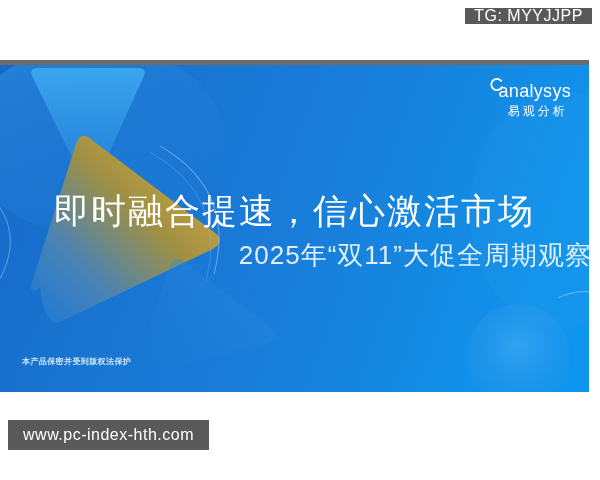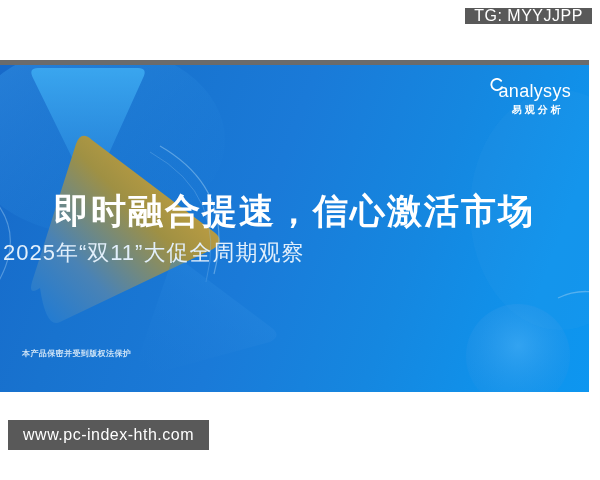"易观分析" .logo-cn { font-size: 10px -> 12px; font-weight: bold -> normal }
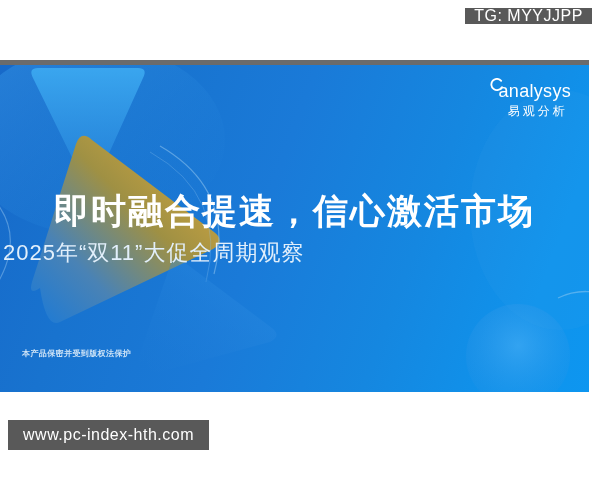"即时融合提速，信心激活市场" .title { font-weight: bold -> normal }
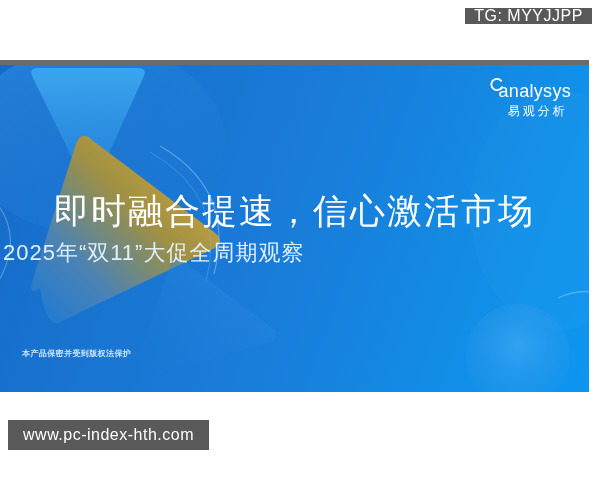"2025年“双11”大促全周期观察" .subtitle { font-size: 22px -> 26px; text-align: left -> right }
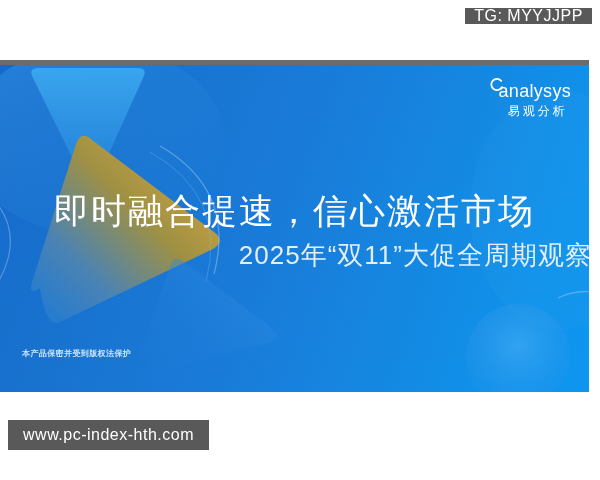"本产品保密并受到版权法保护" .footer-cn { margin-bottom: 15px -> 7px }
